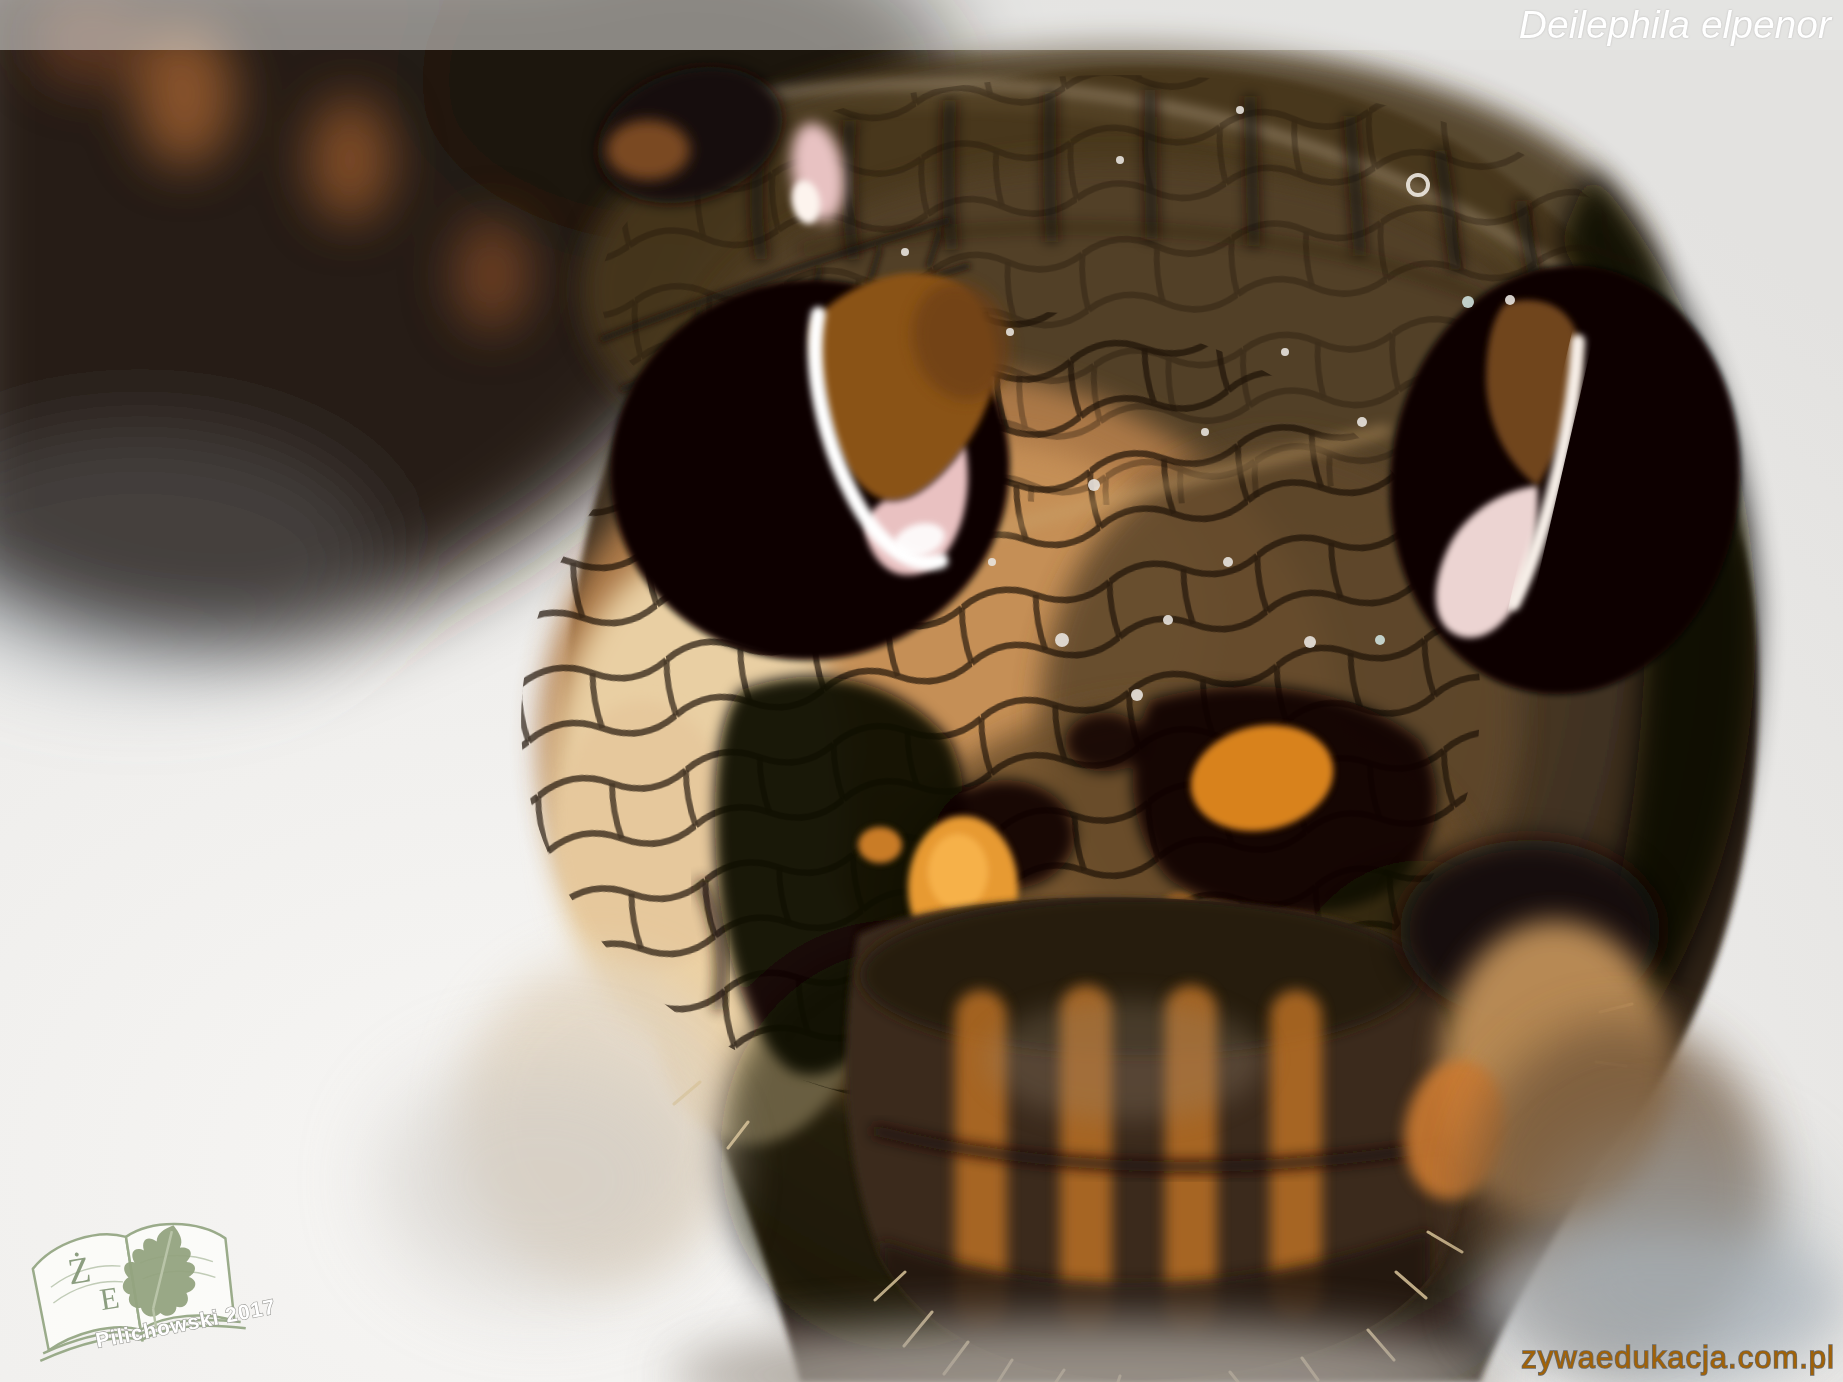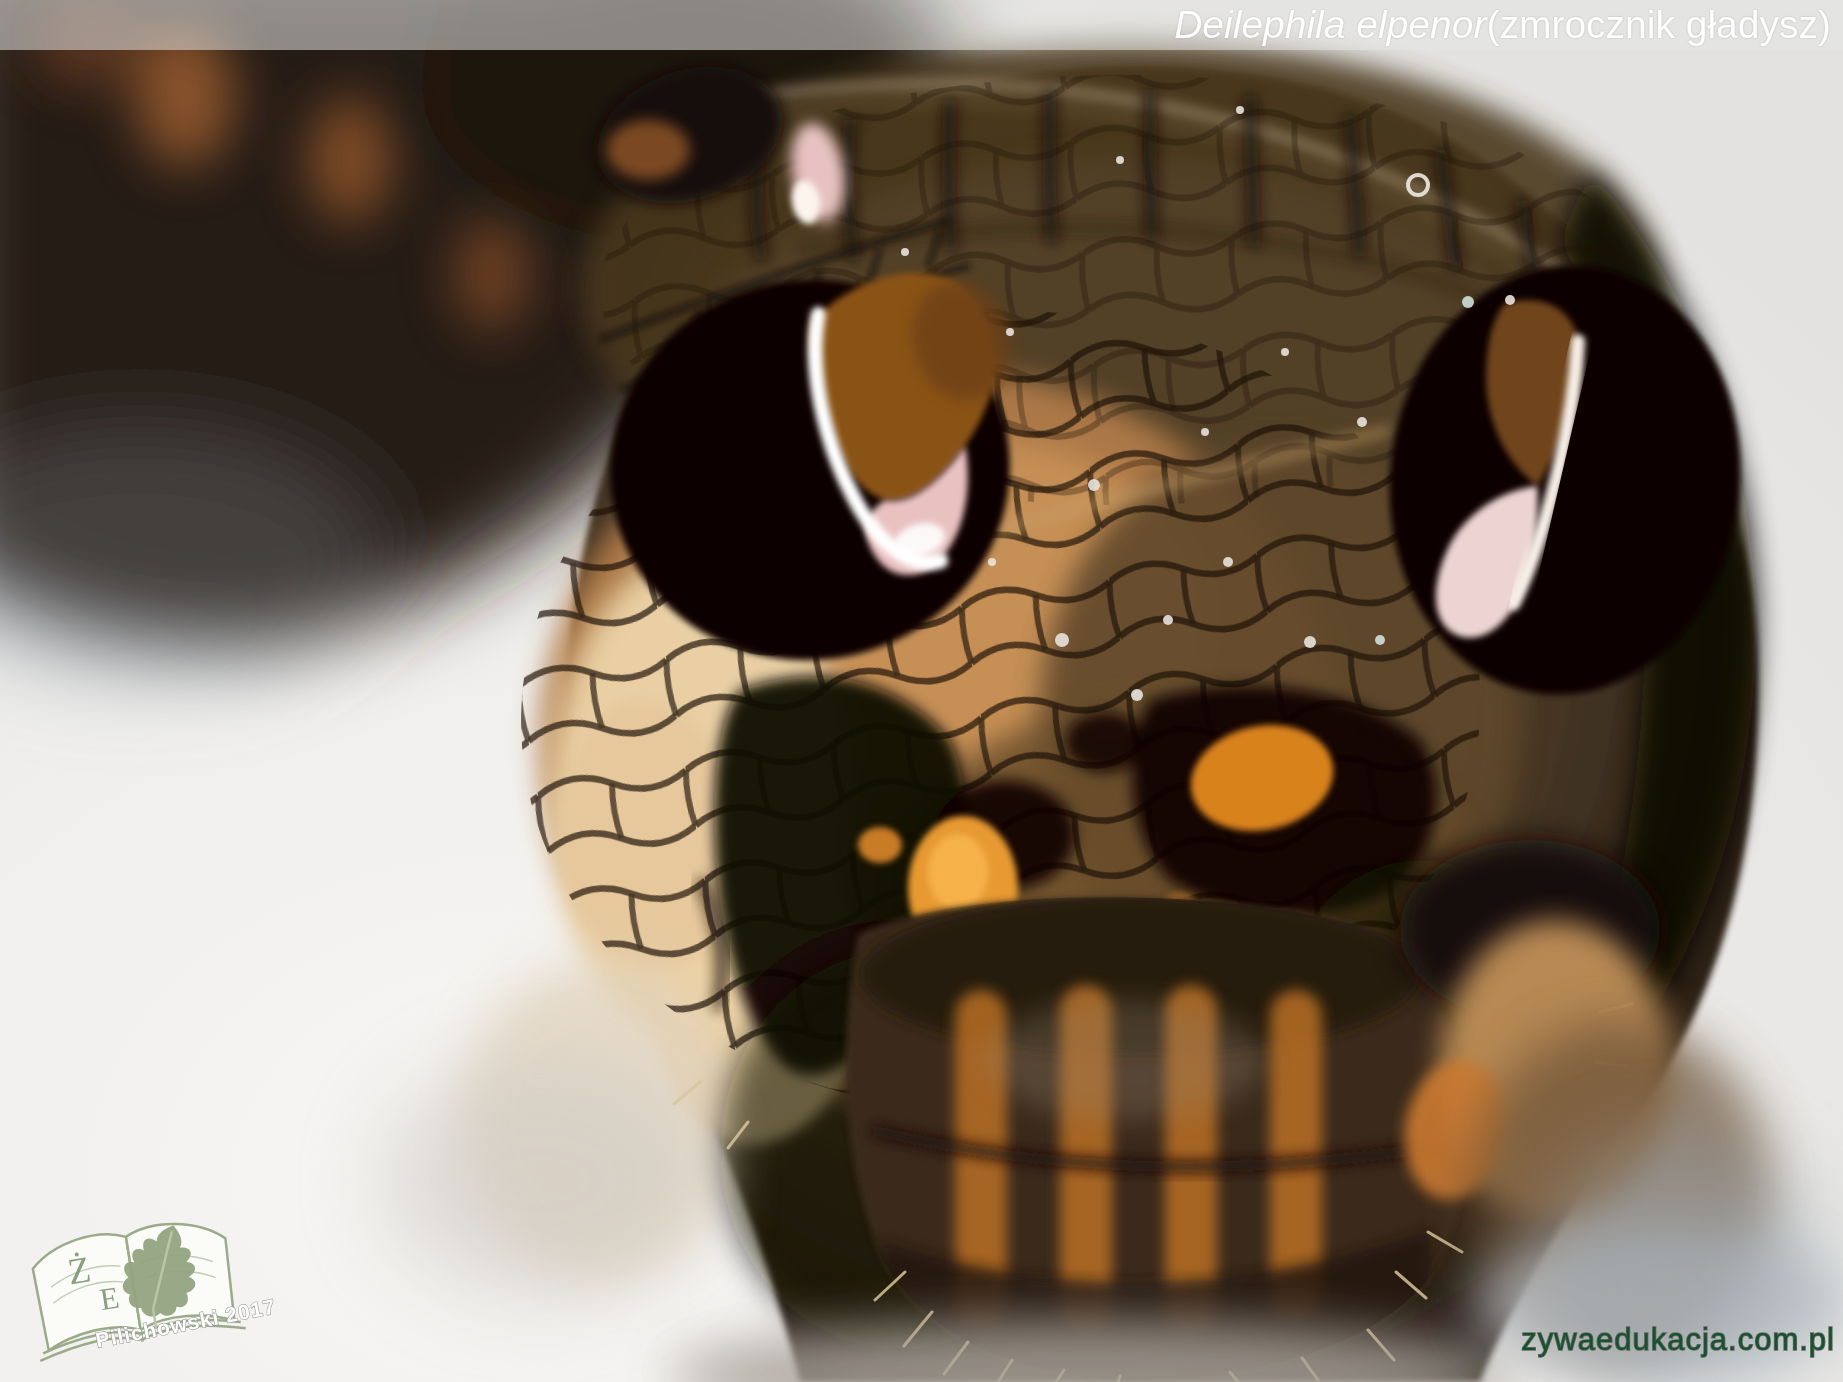"(zmrocznik gładysz)" span.title-common { html: <span>(zmrocznik gładysz)</span> -> none }
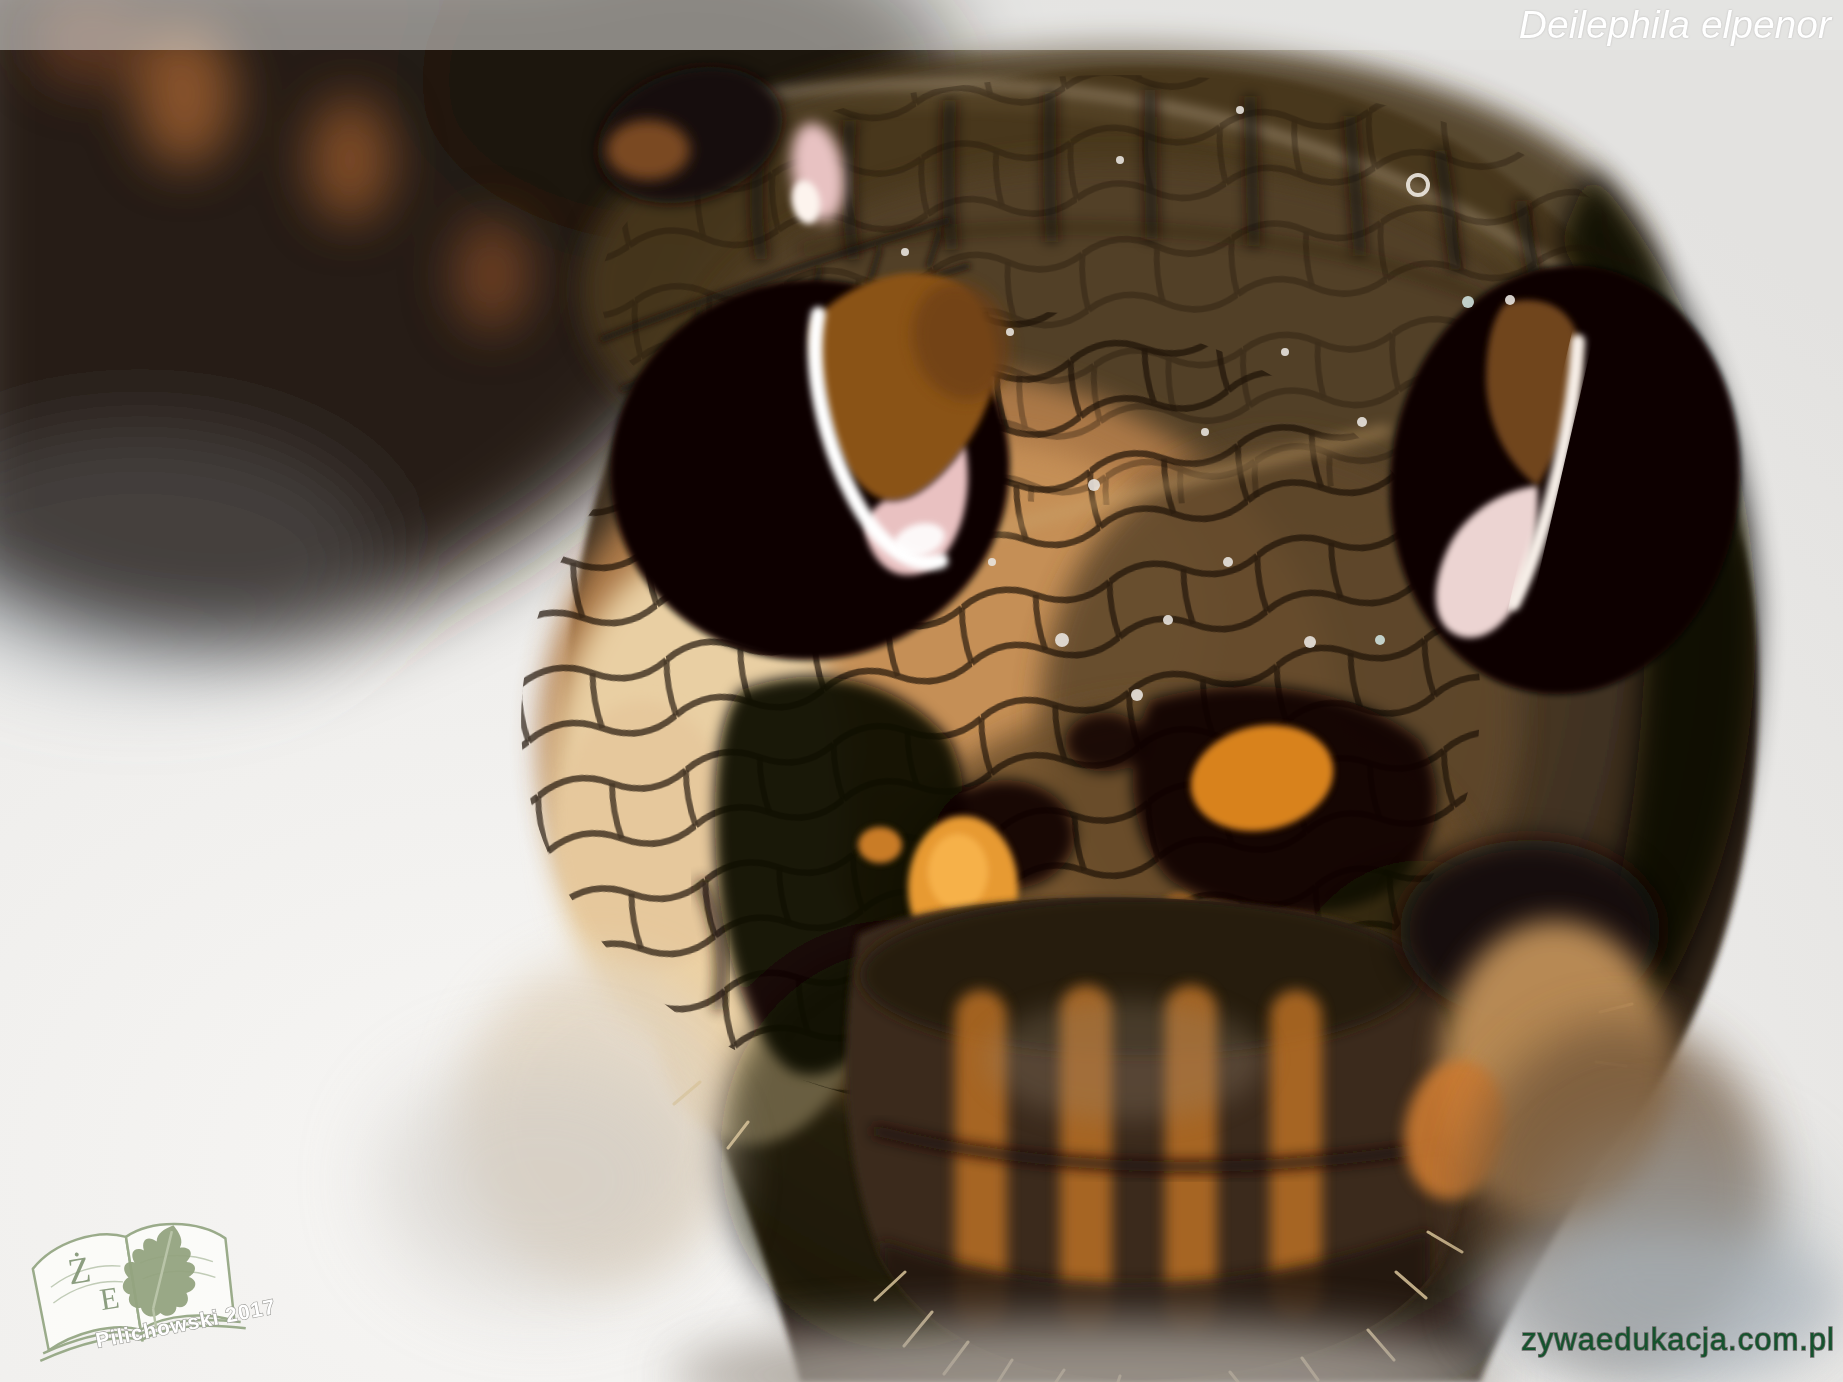"zywaedukacja.com.pl" .site-credit { bottom: 24px -> 6px; color: #14532d -> #a16207 }
